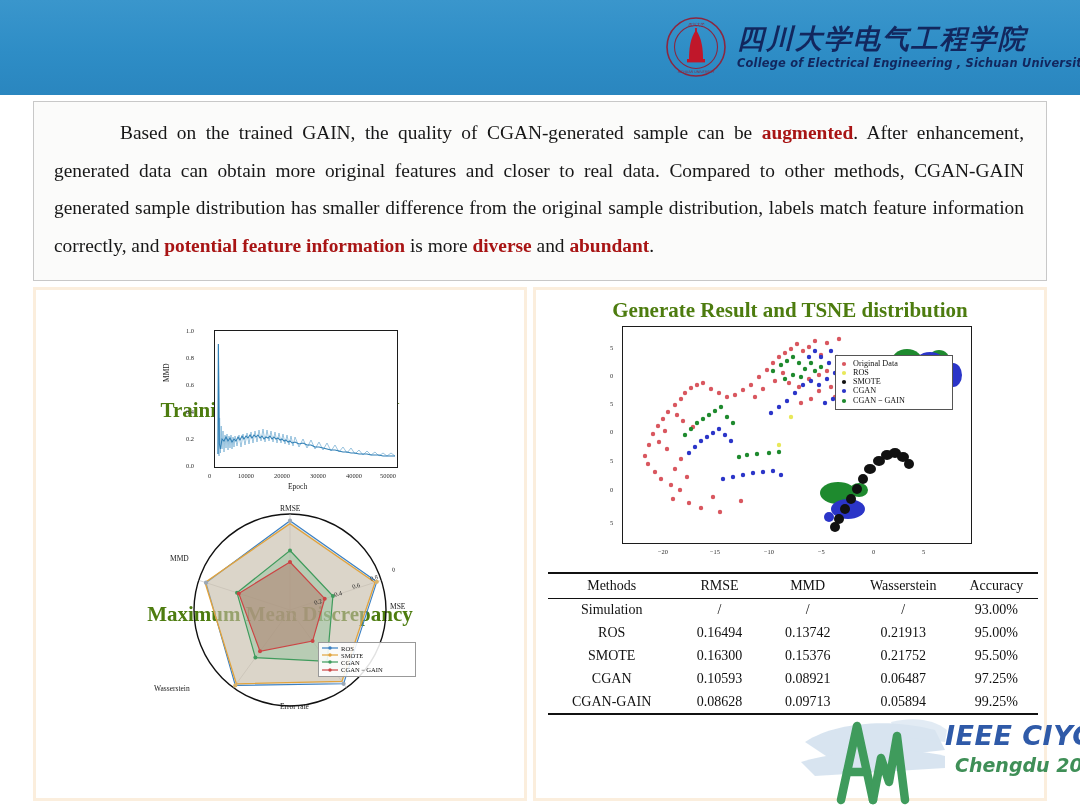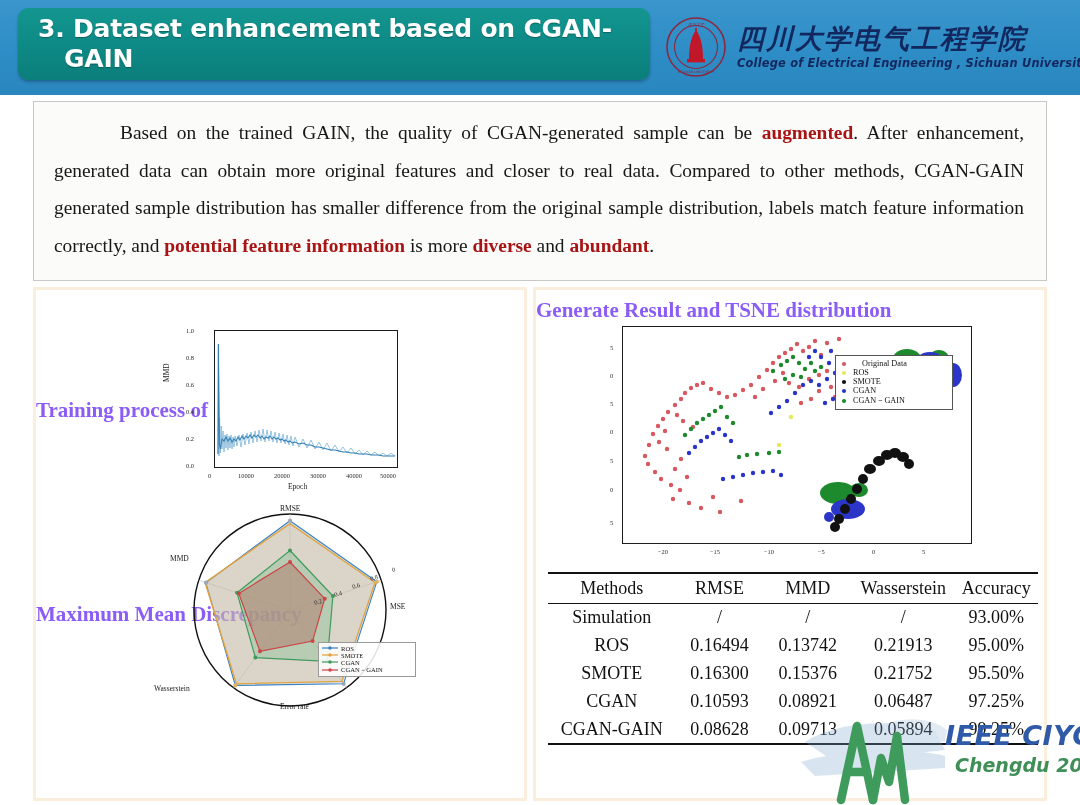"3. Dataset enhancement based on" div.title-box { html: <div> <div> <span>3. Dataset enhancement based on CGAN-</span> <span>GAIN</span> </div> </div> -> none }
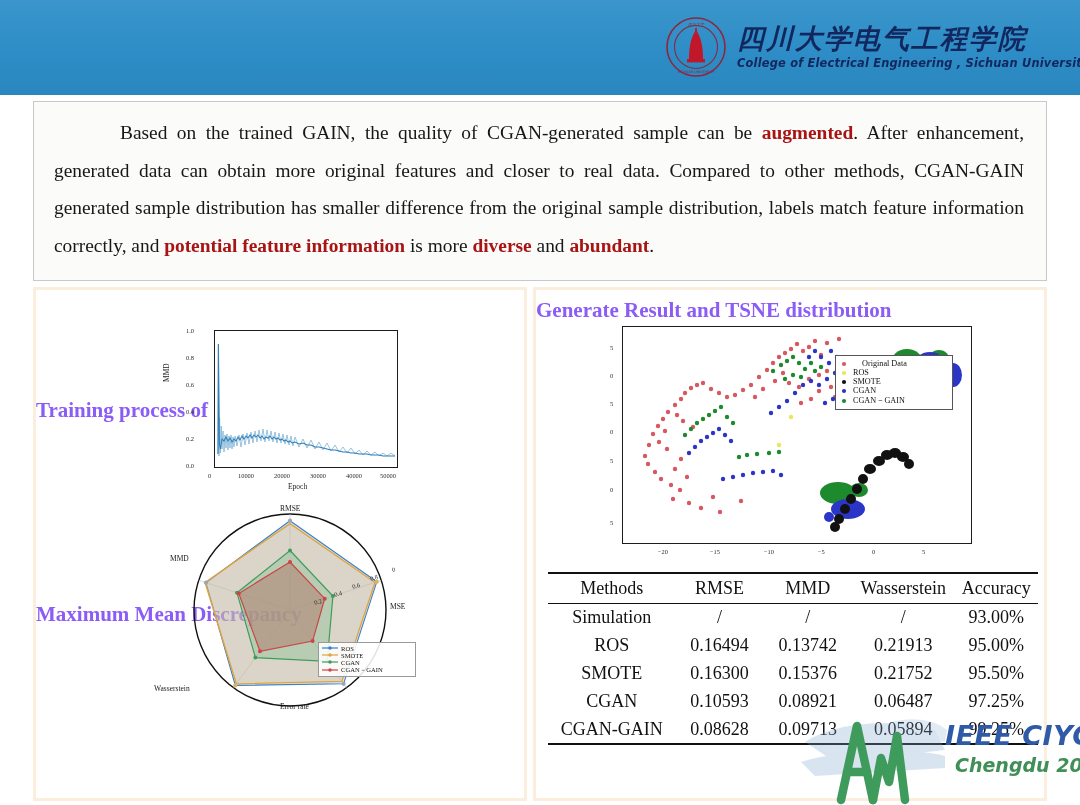"Generate Result and TSNE distribution" .panel-title { color: #8b5cf6 -> #4d7c0f; text-align: none -> center }
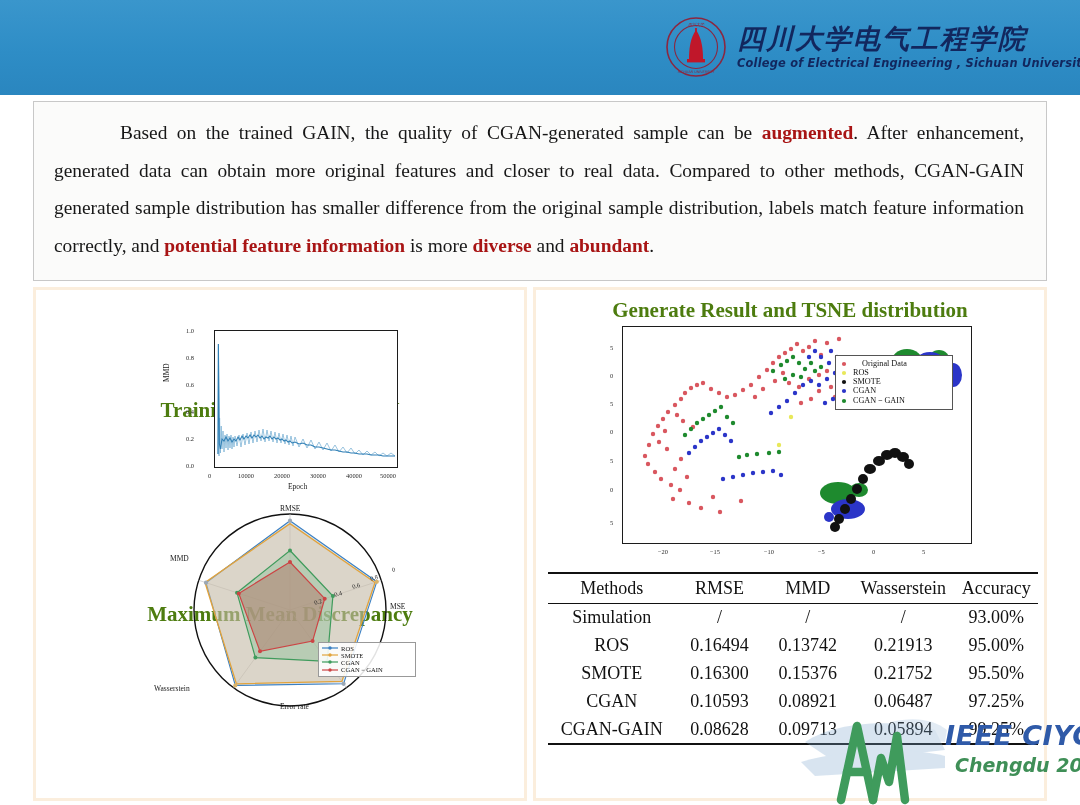"Original Data" div { gap: 14px -> 5px }
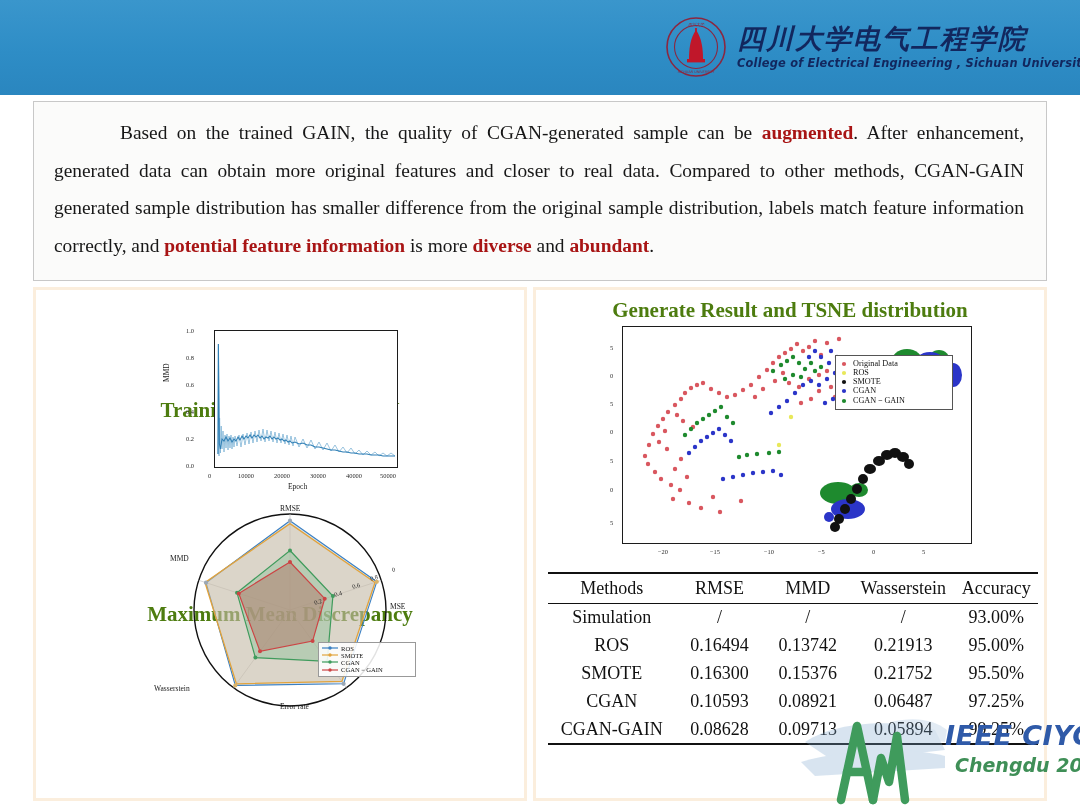"Methods" .rtable { font-size: 18px -> 14px }
